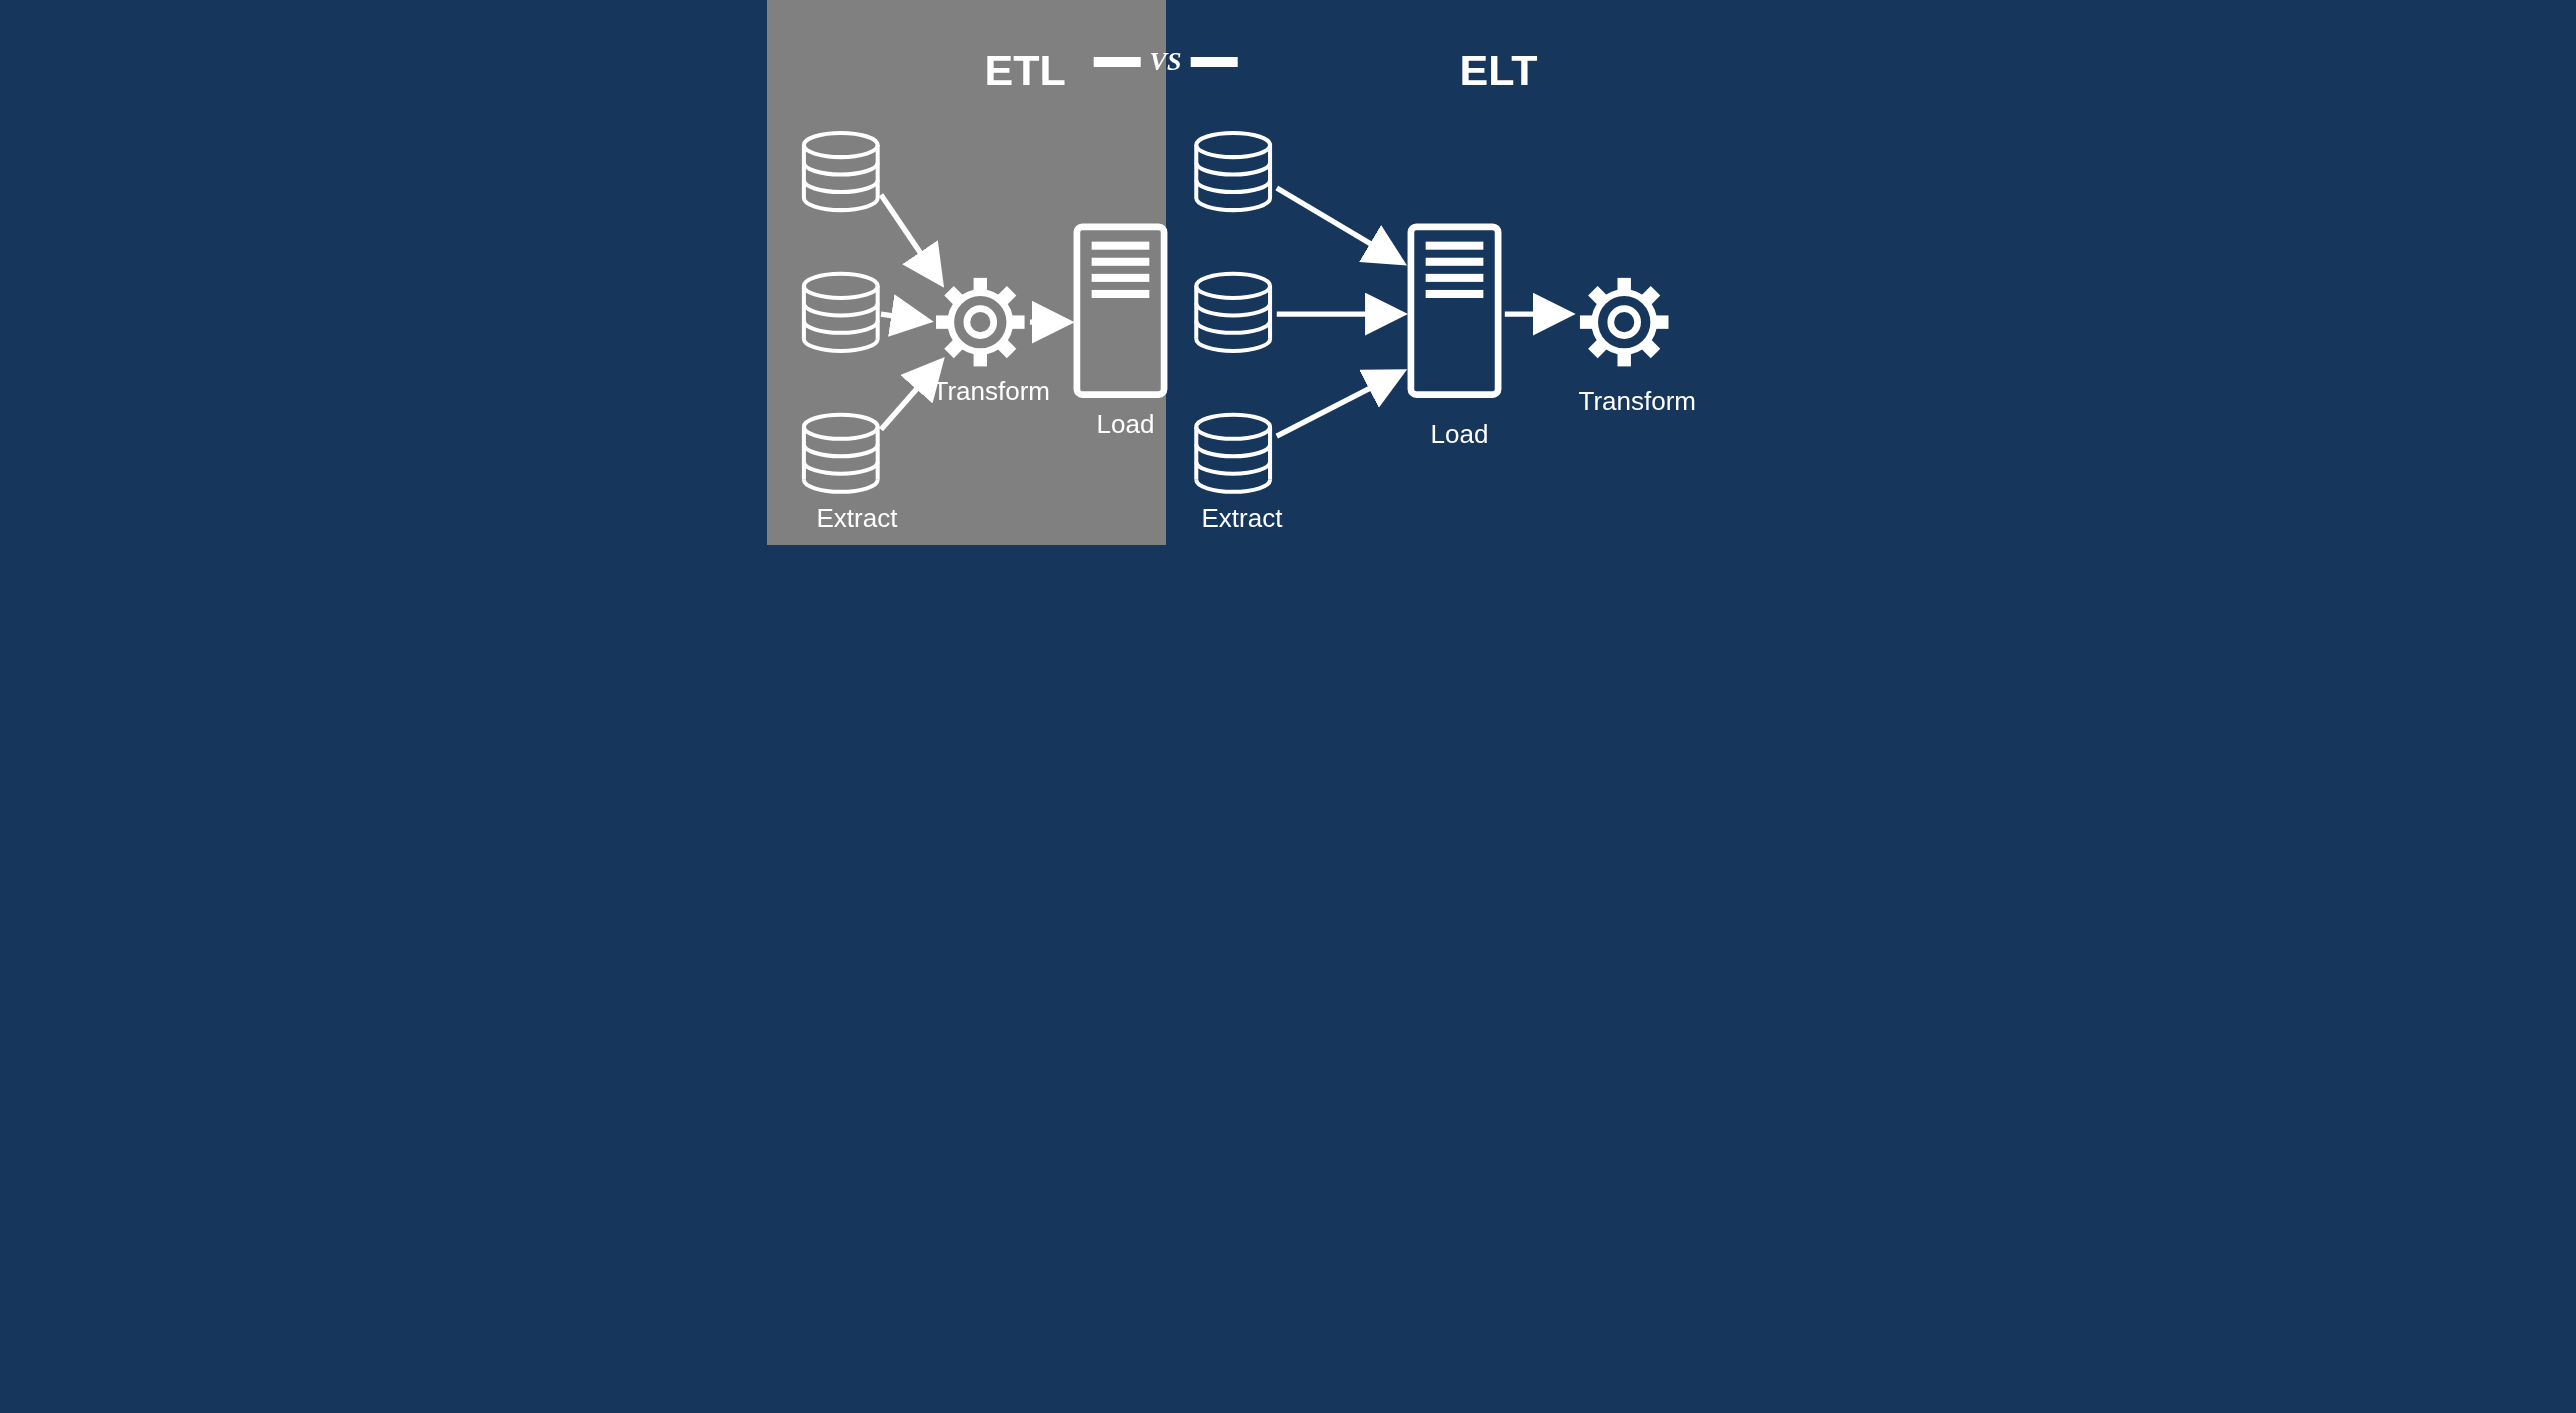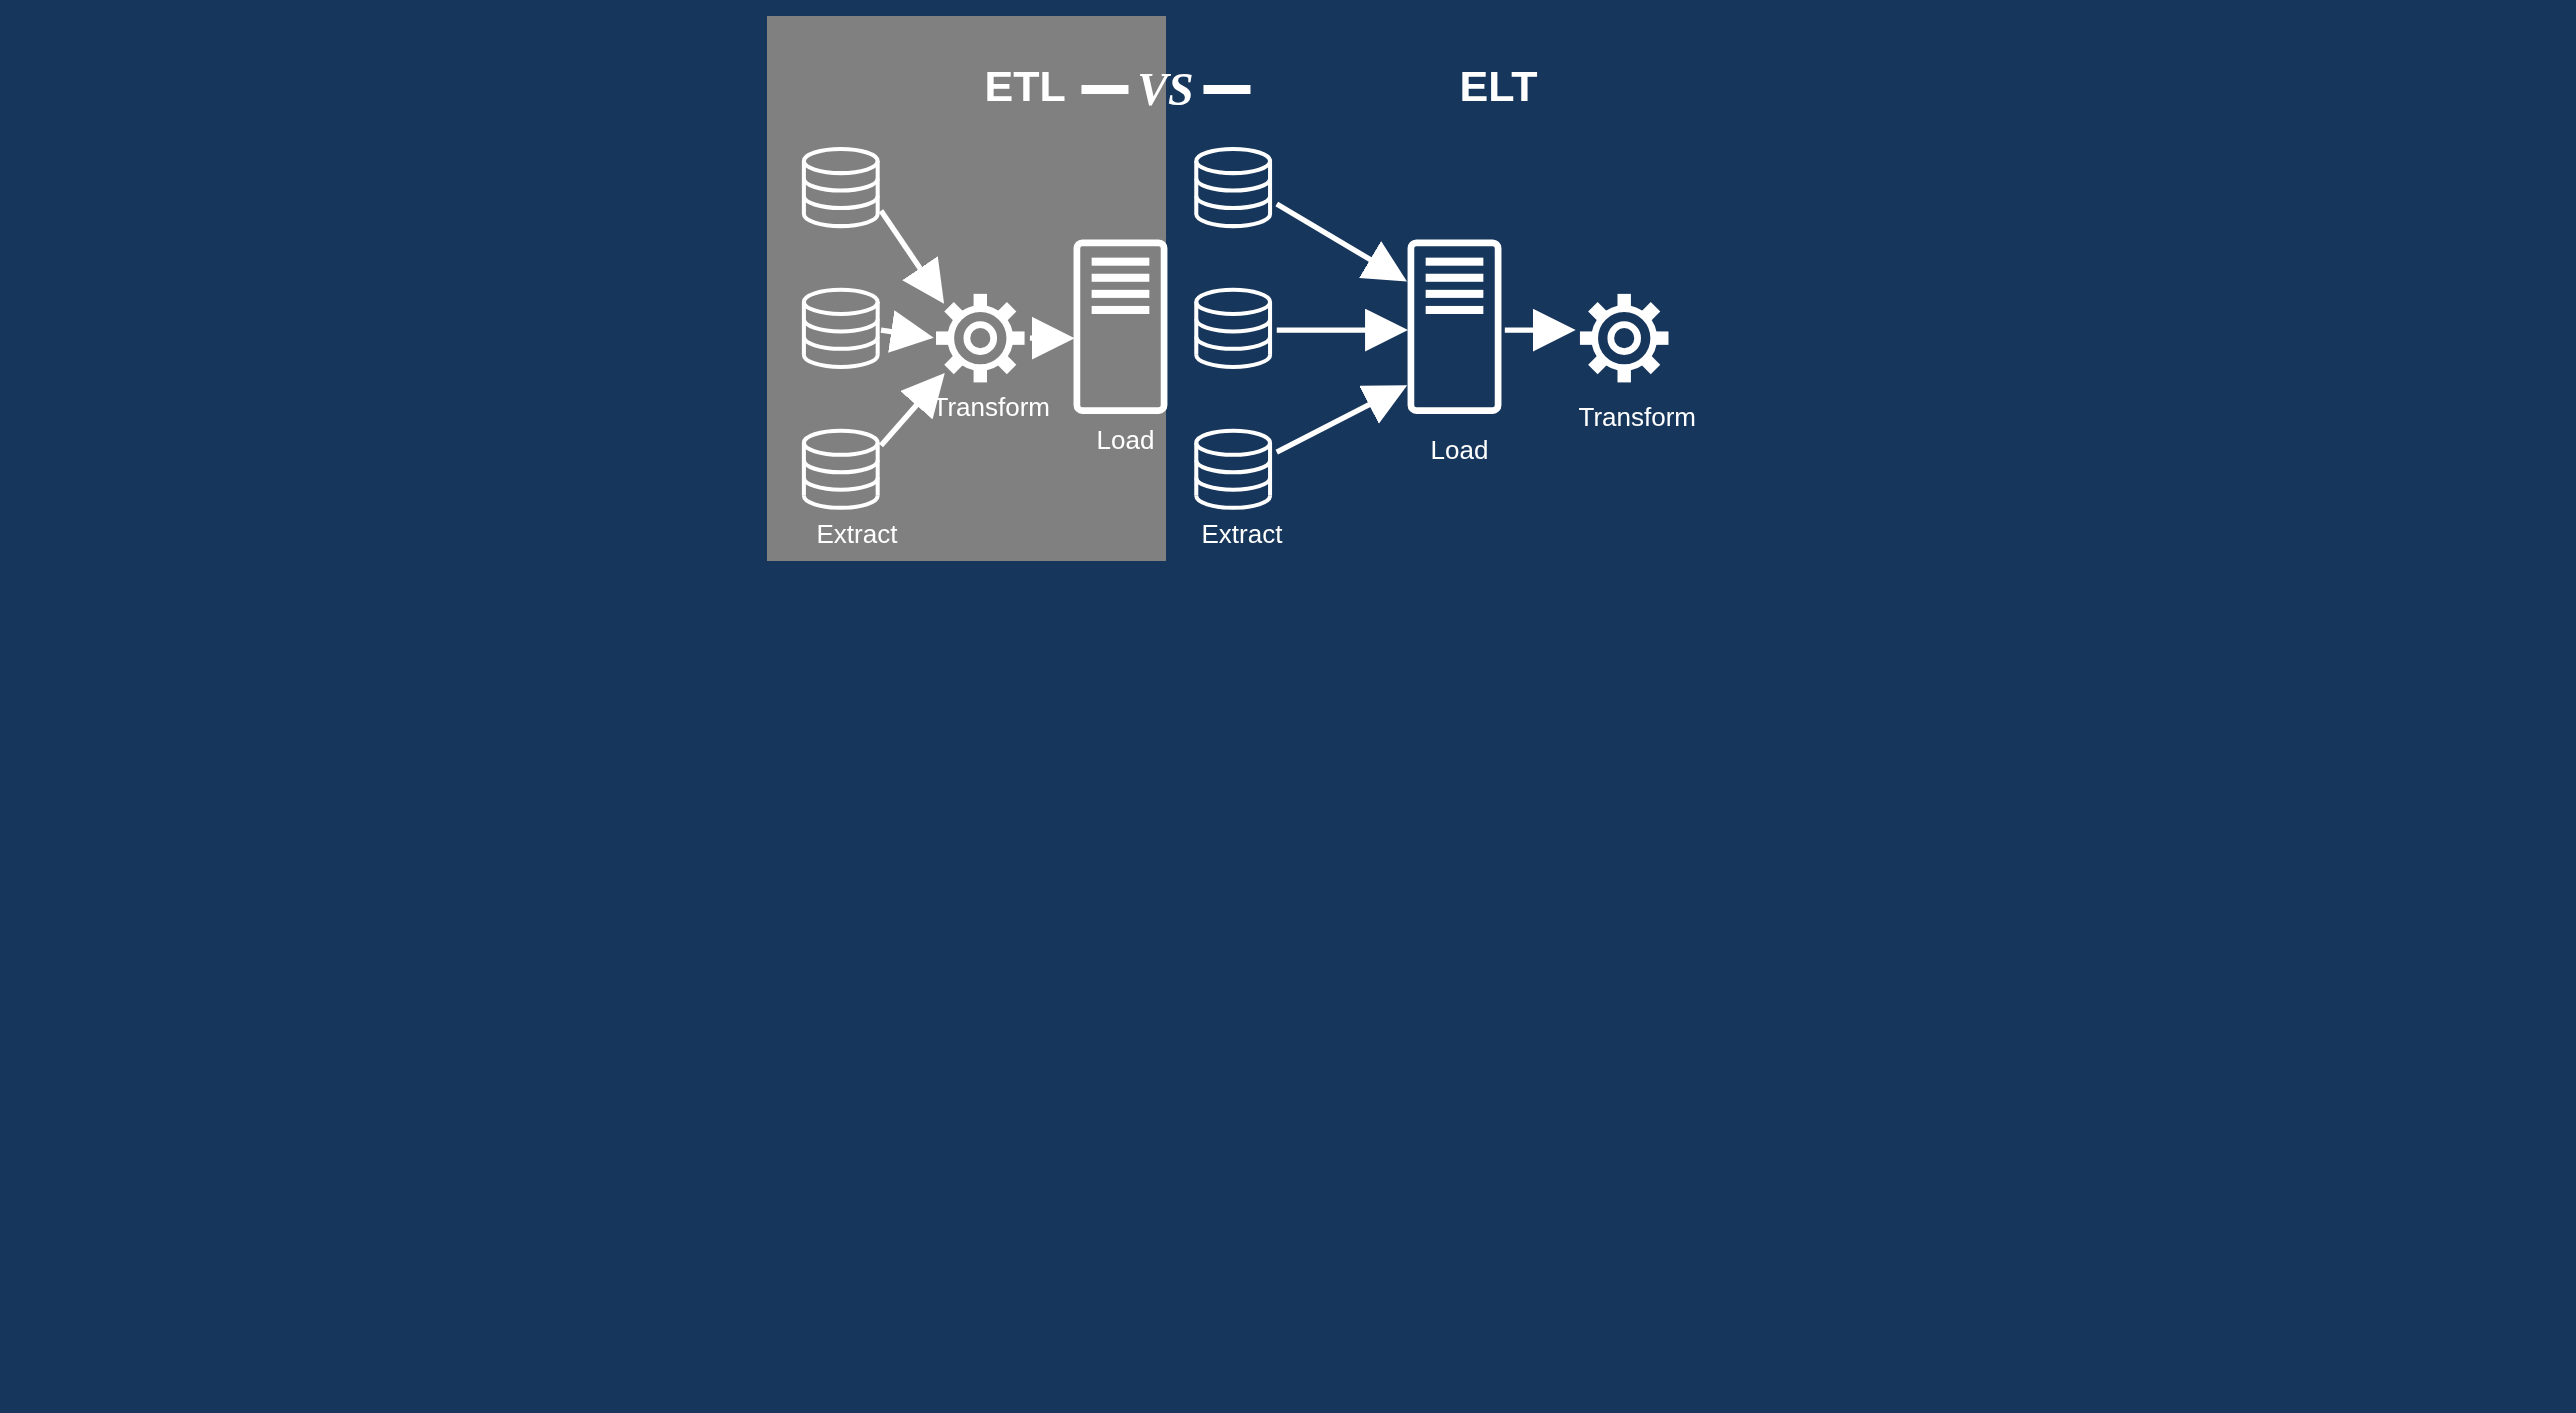"ETL" .stage { margin: 16px auto -> 0 auto }
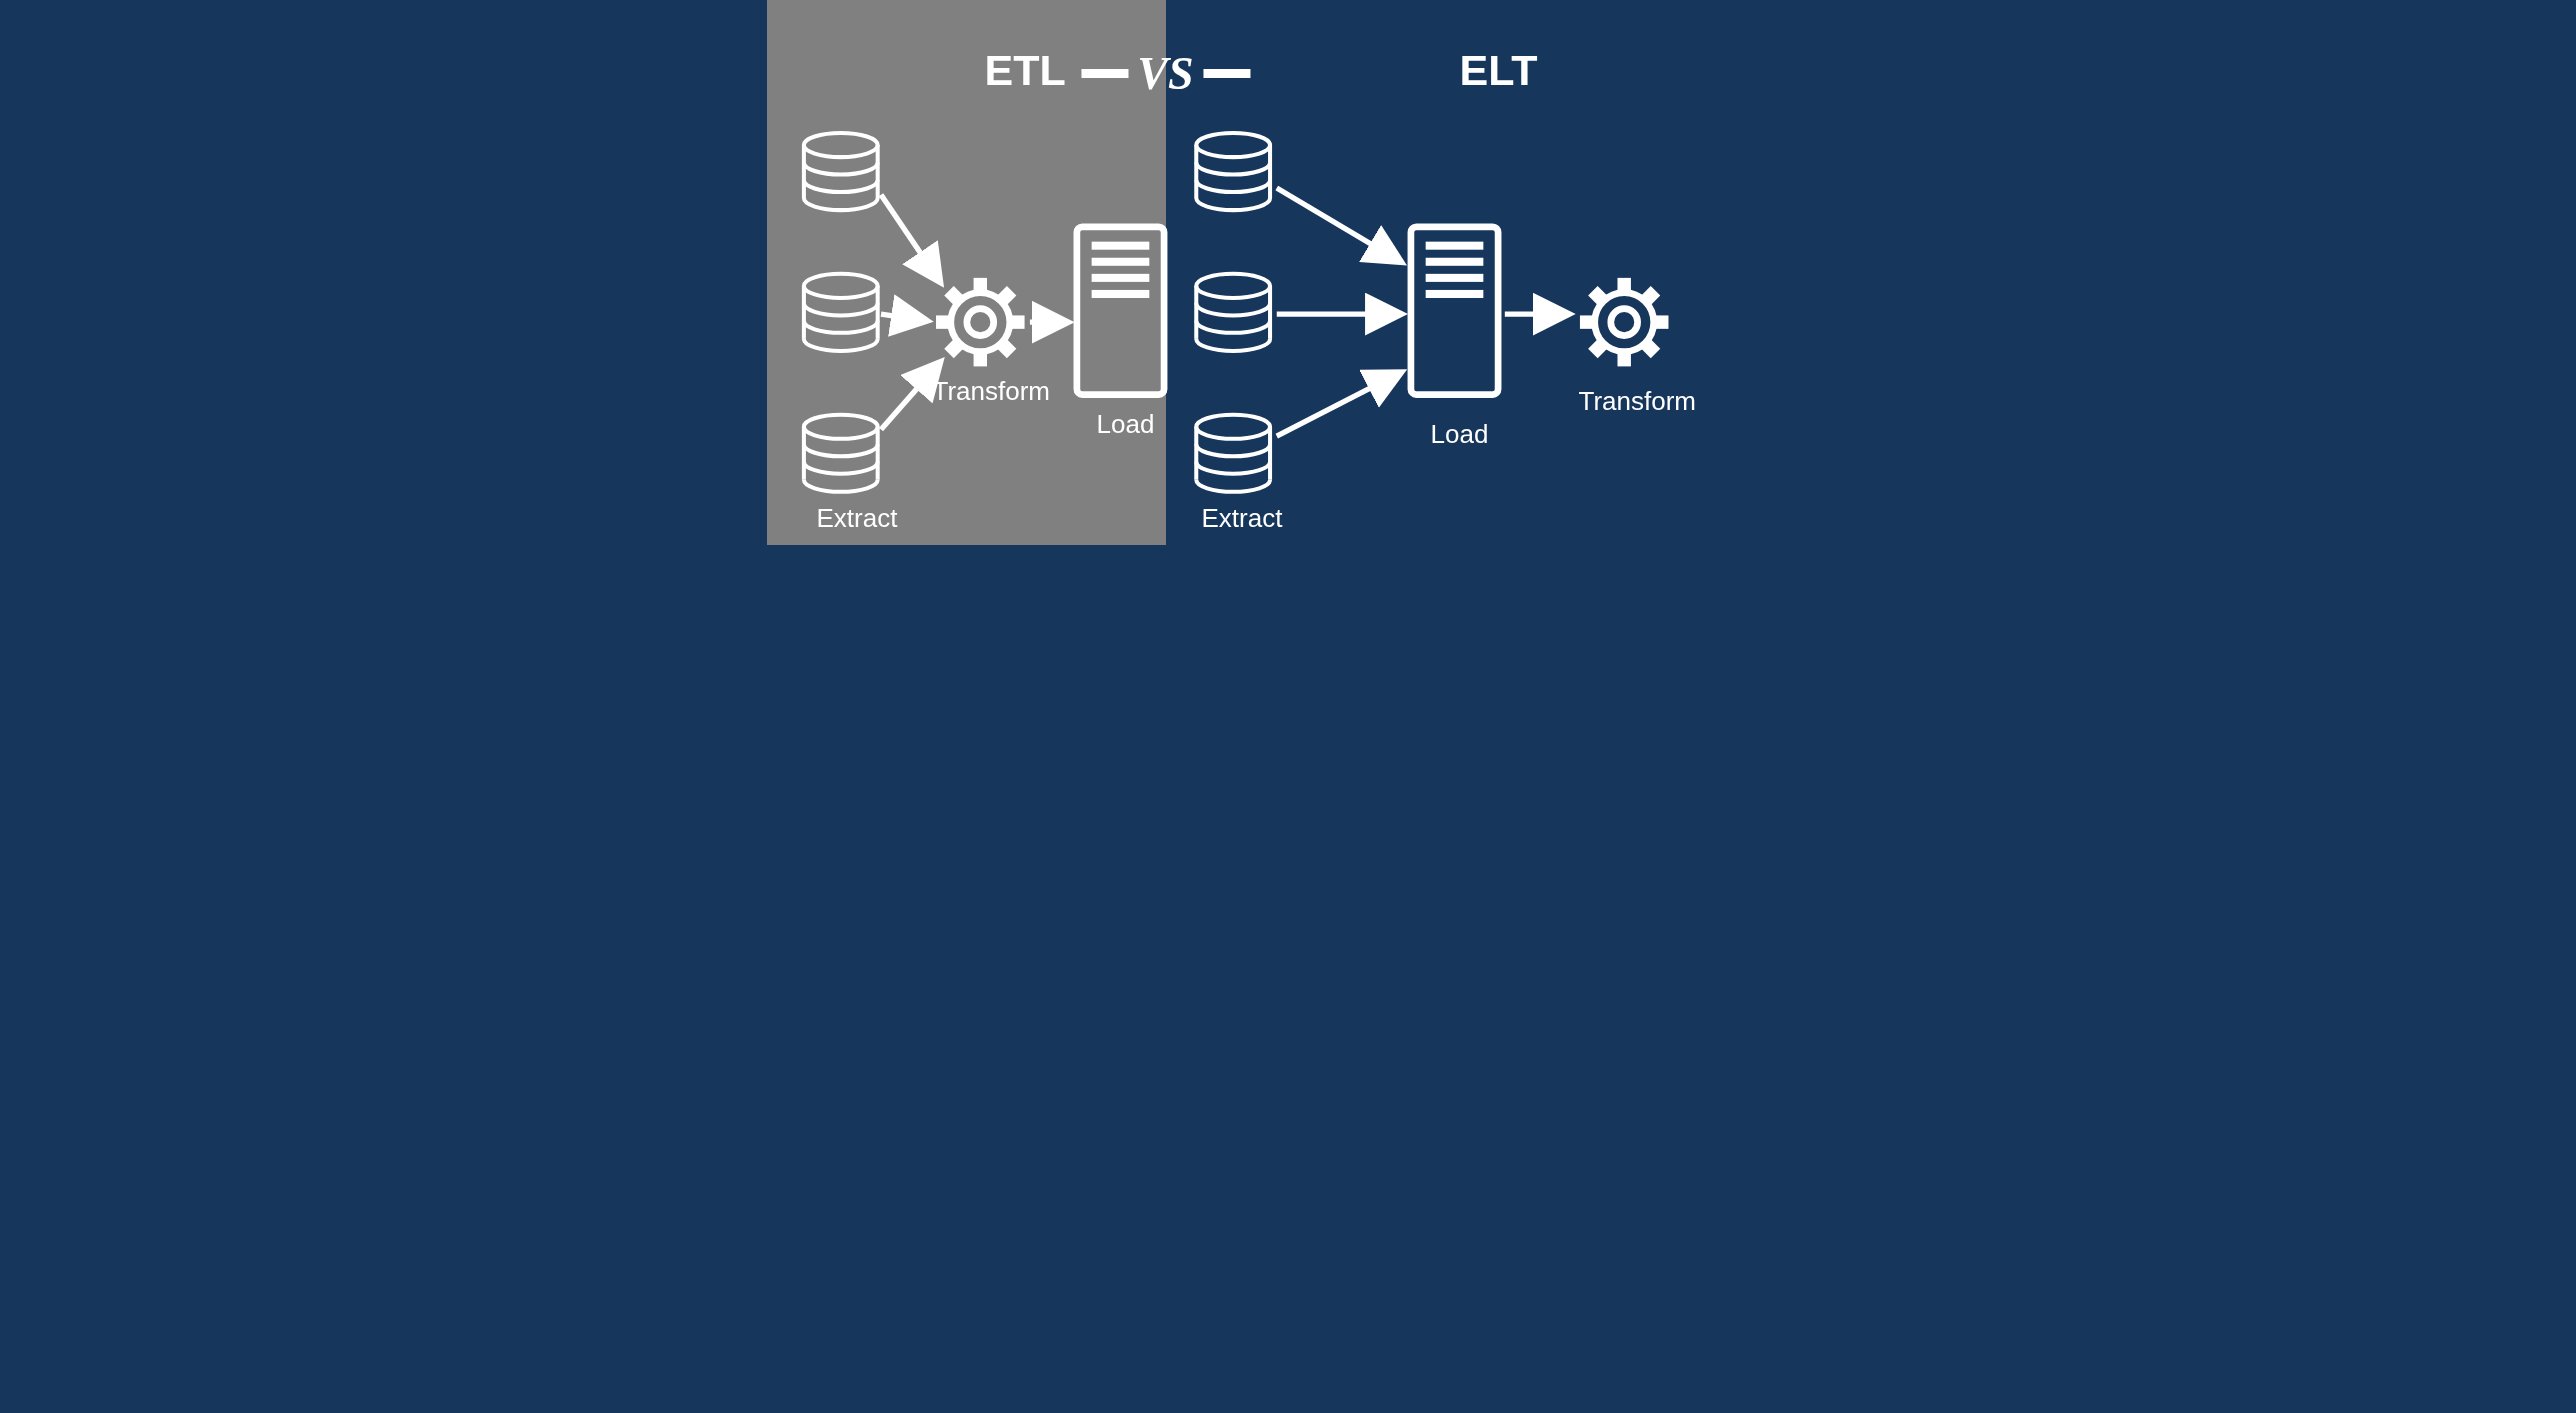"VS" .vs .txt { font-size: 46px -> 26px }
